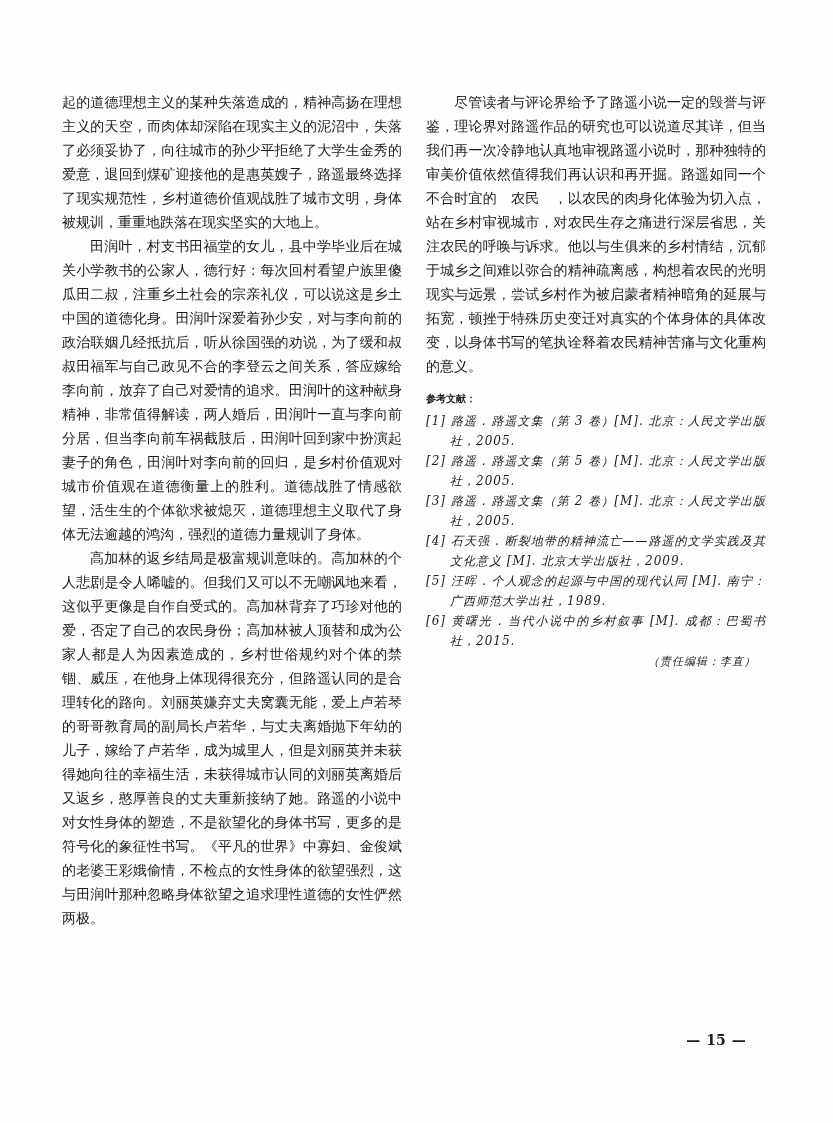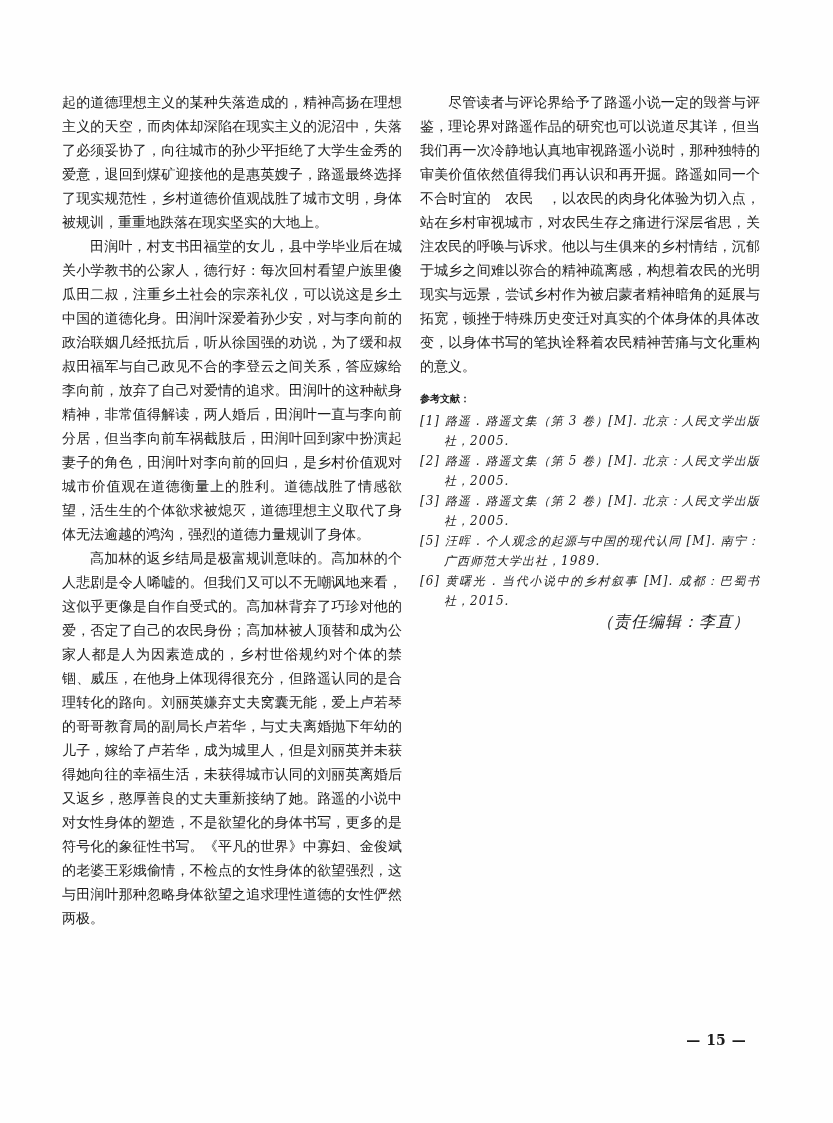"起的道德理想主义的某种失落造成的，精神高扬在理想主义的天空，而肉体却深陷在现实主" .content { gap: 18px -> 24px }
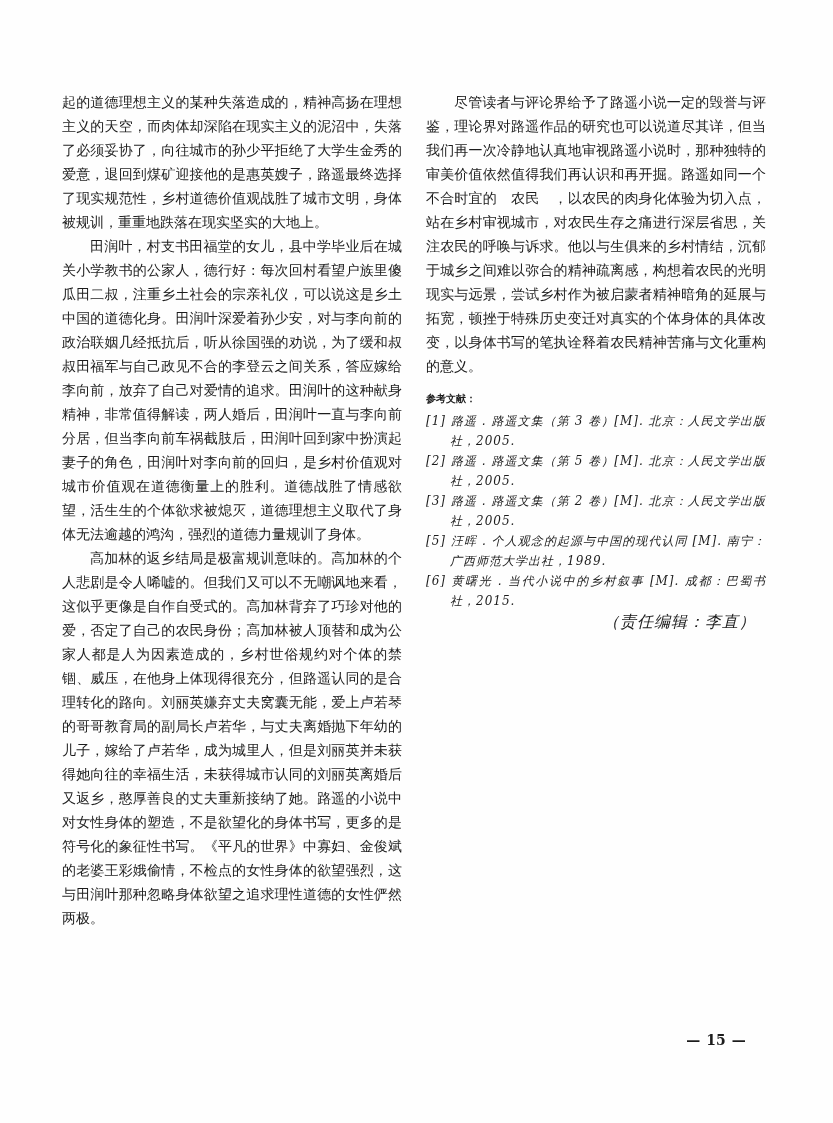"[4] 石天强 . 断裂地带的精神流亡——路遥的文学实践及其文化意义 [M]." div.ref-item { html: none -> <div><span>[4]</span> <span>石天强 . 断裂地带的精神流亡——路遥的文学实践及其文化意义 [M]. 北京大学出版社，2009.</span></div> }
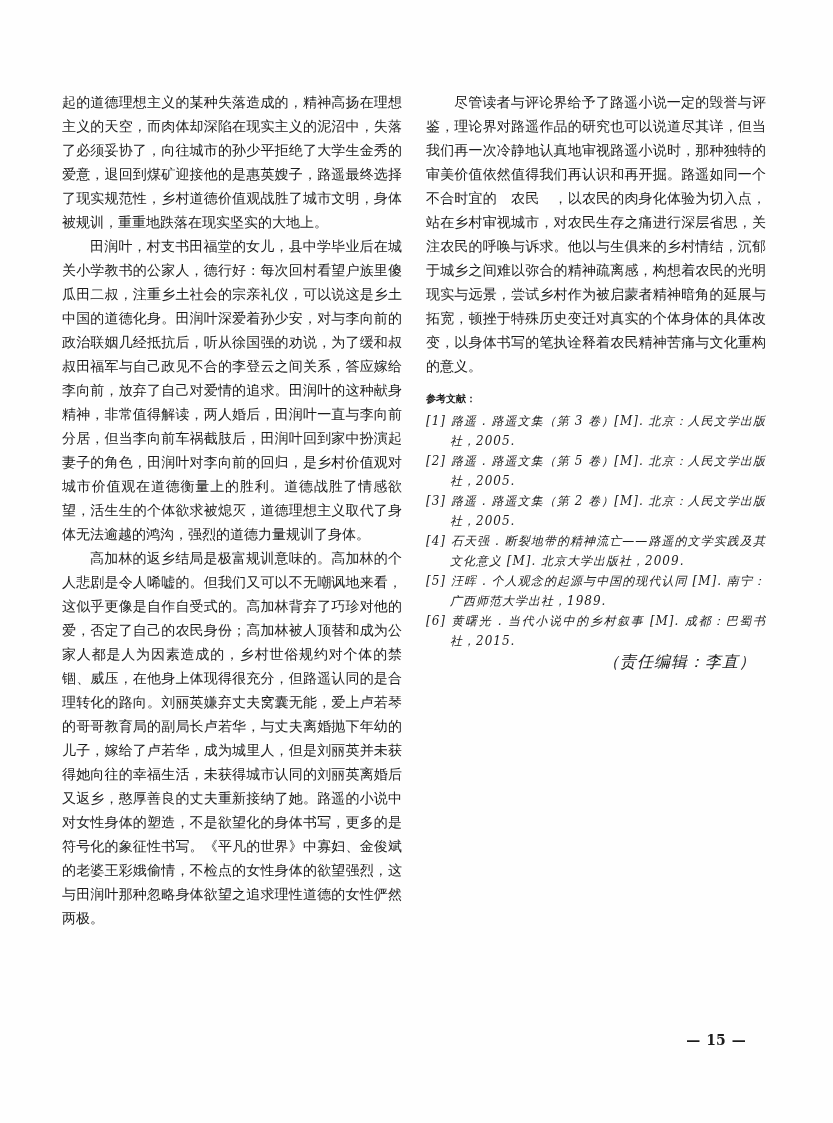"（责任编辑：李直）" .editor-line { font-size: 16px -> 11px }
